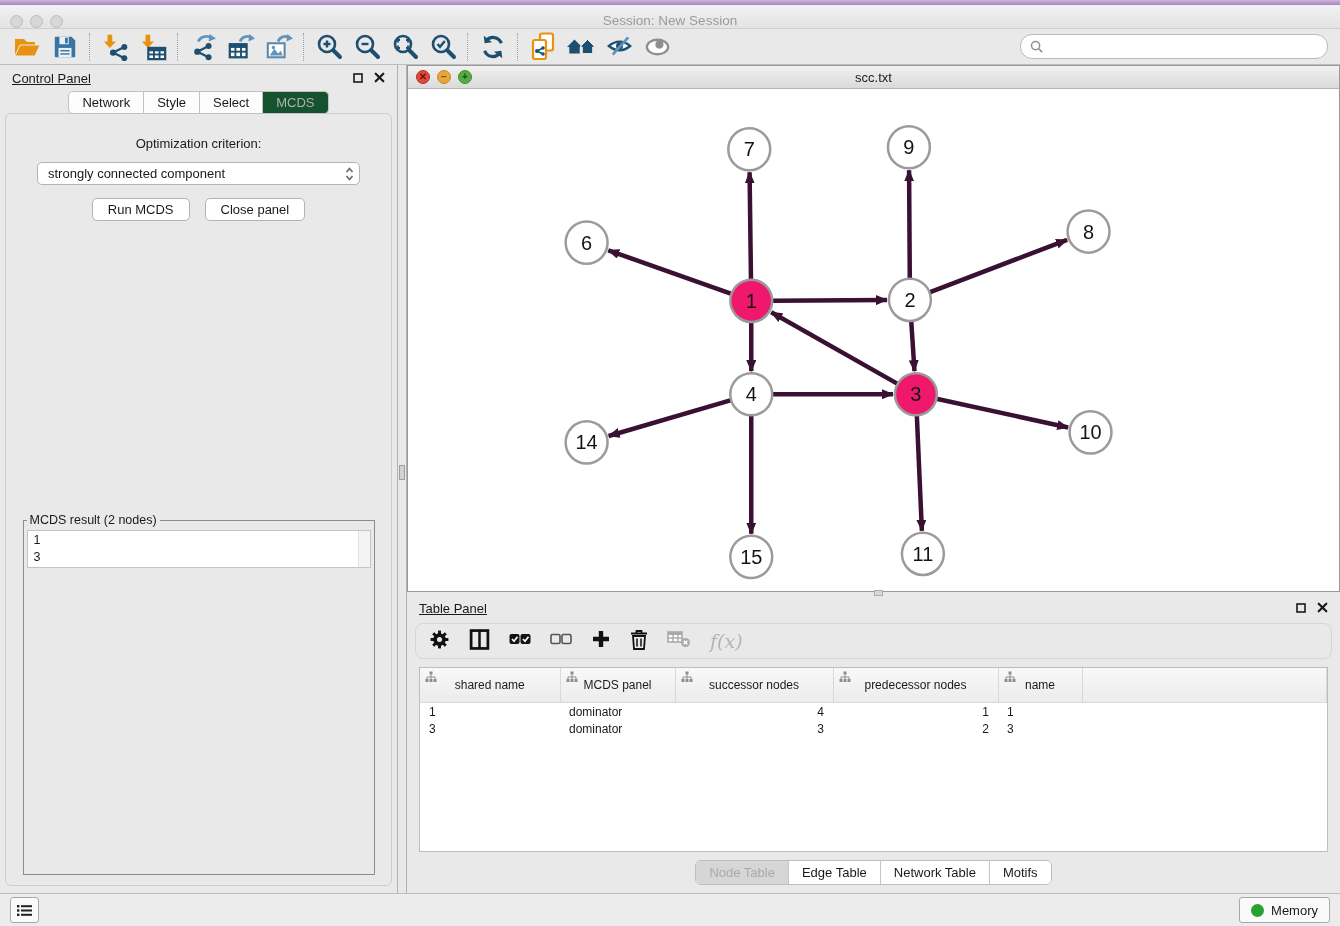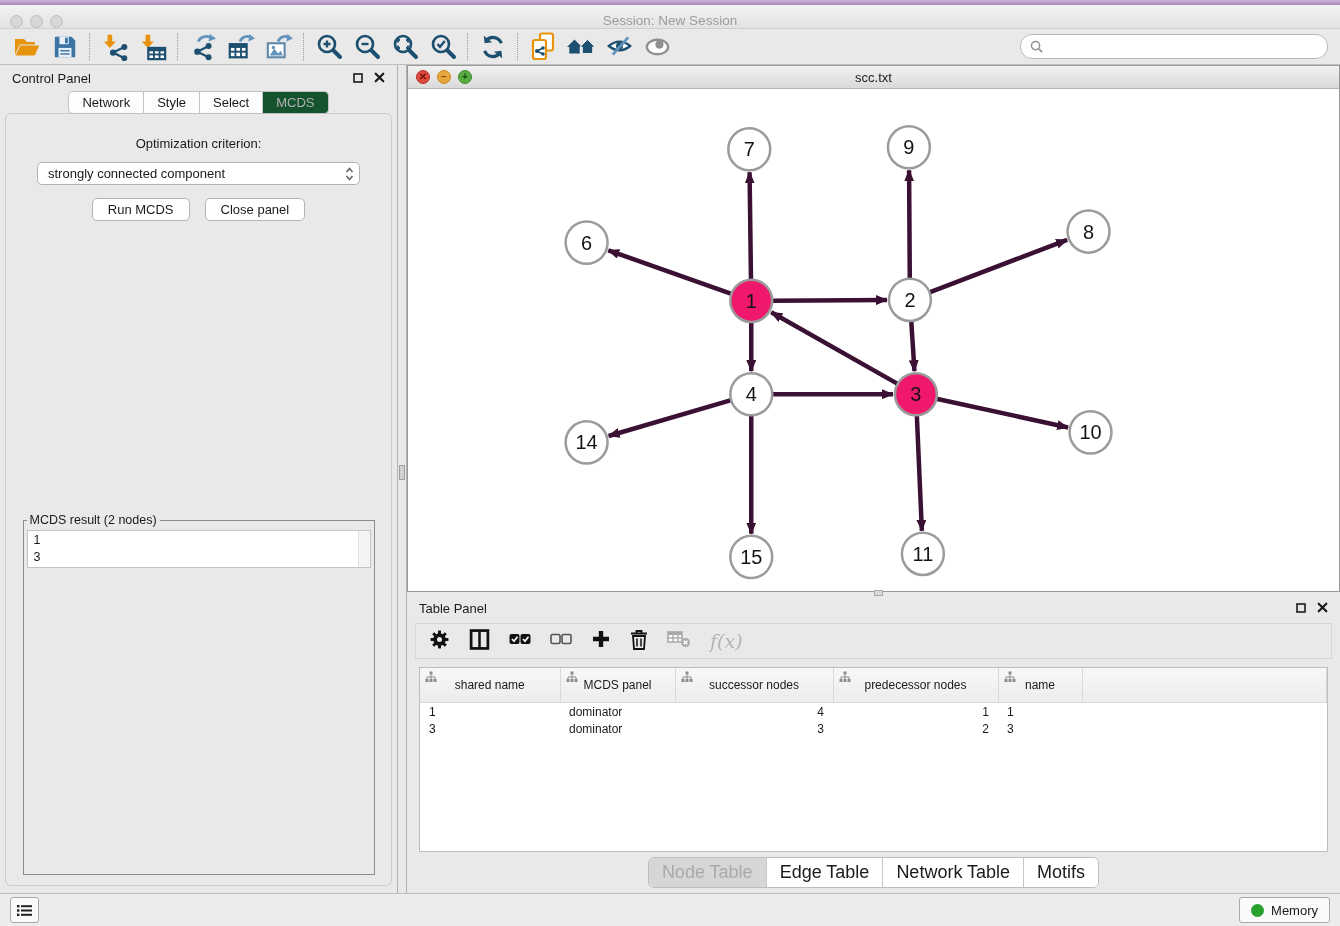"Control Panel" .panel-header { text-decoration: none -> underline }
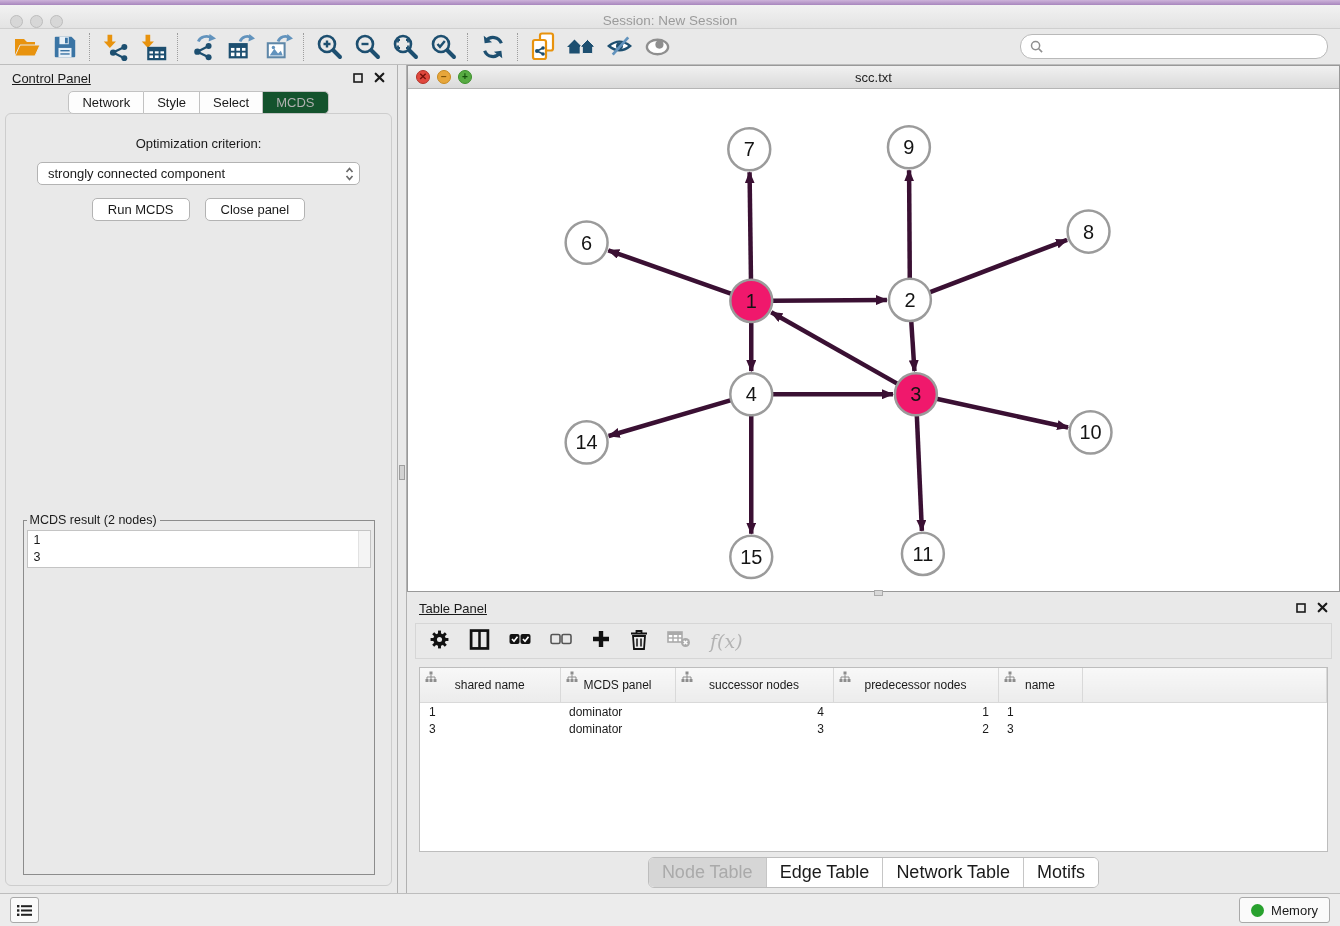"f(x)" .tp-toolbar { border-radius: 0 -> 8px }
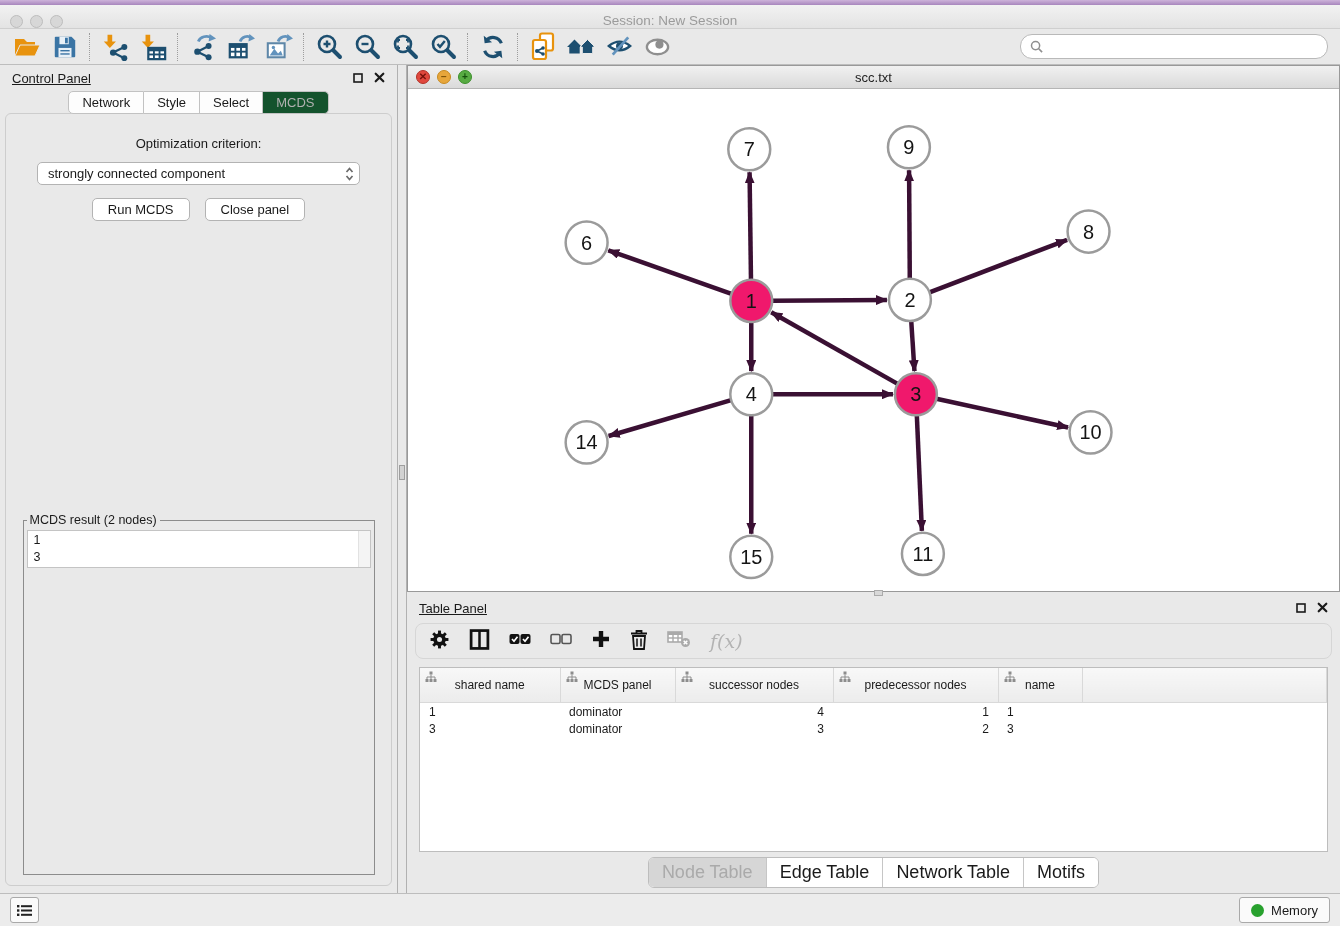"Node Table" .ttab { font-size: 18px -> 13px }
